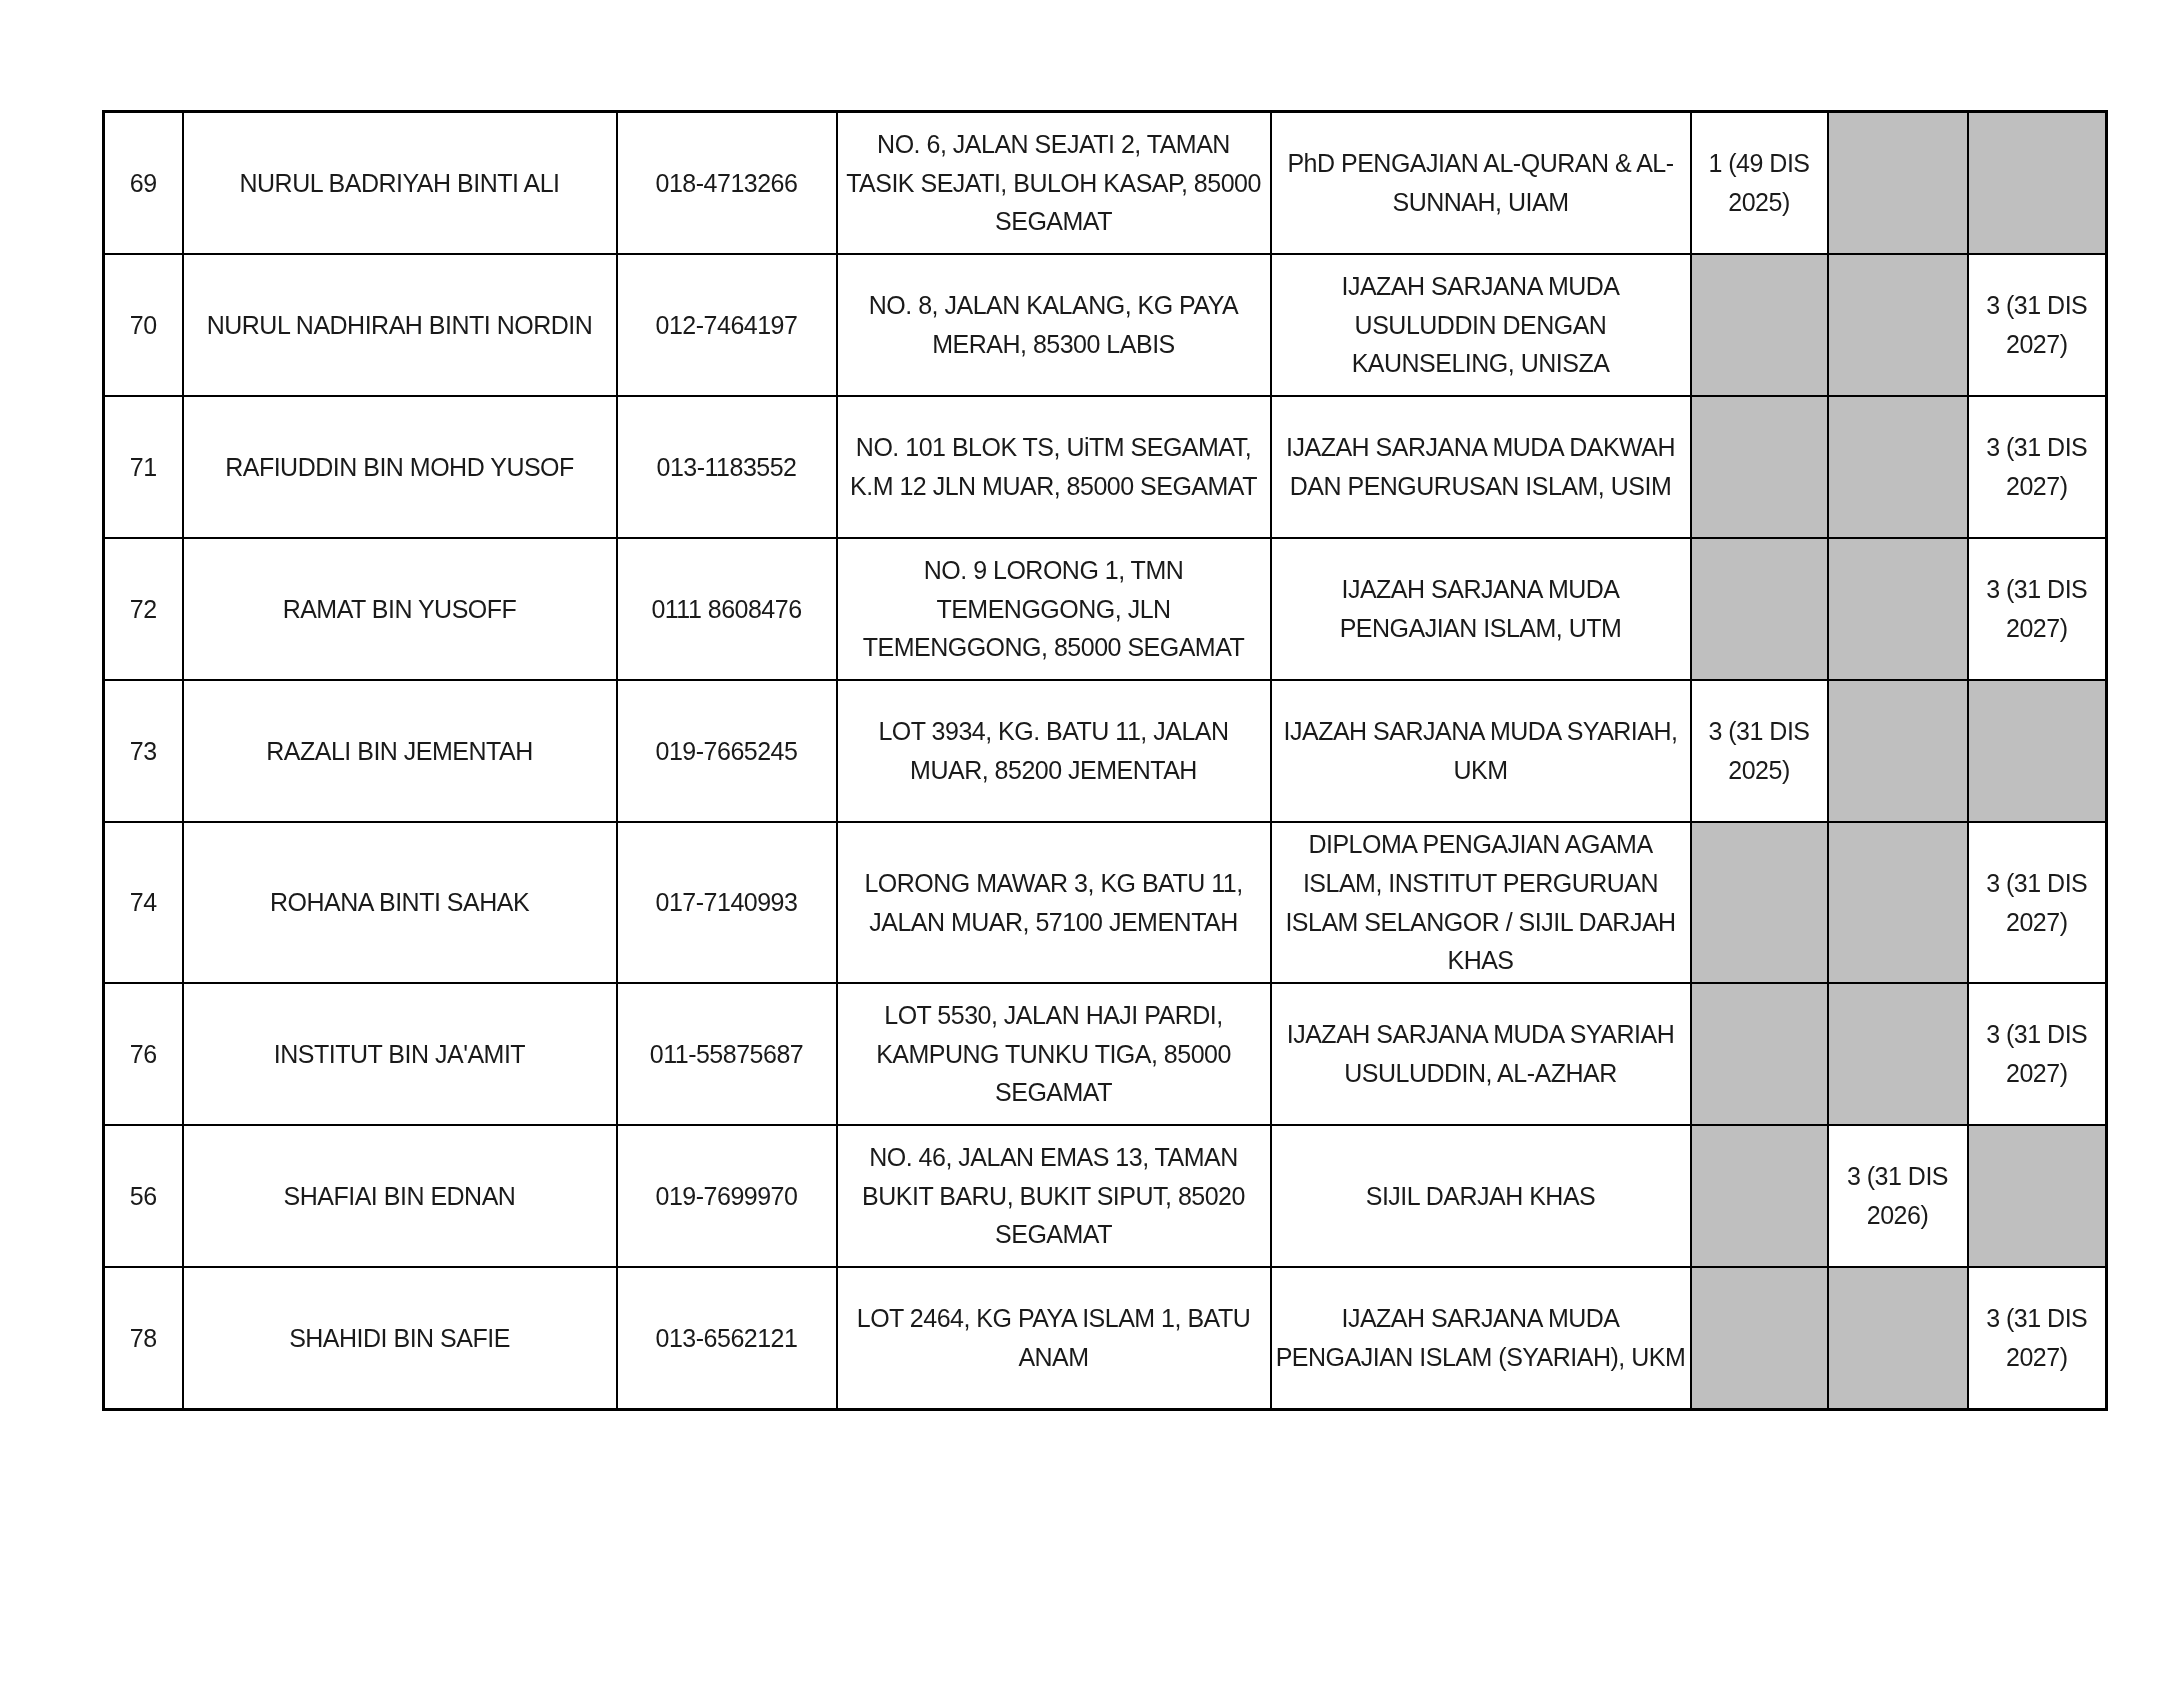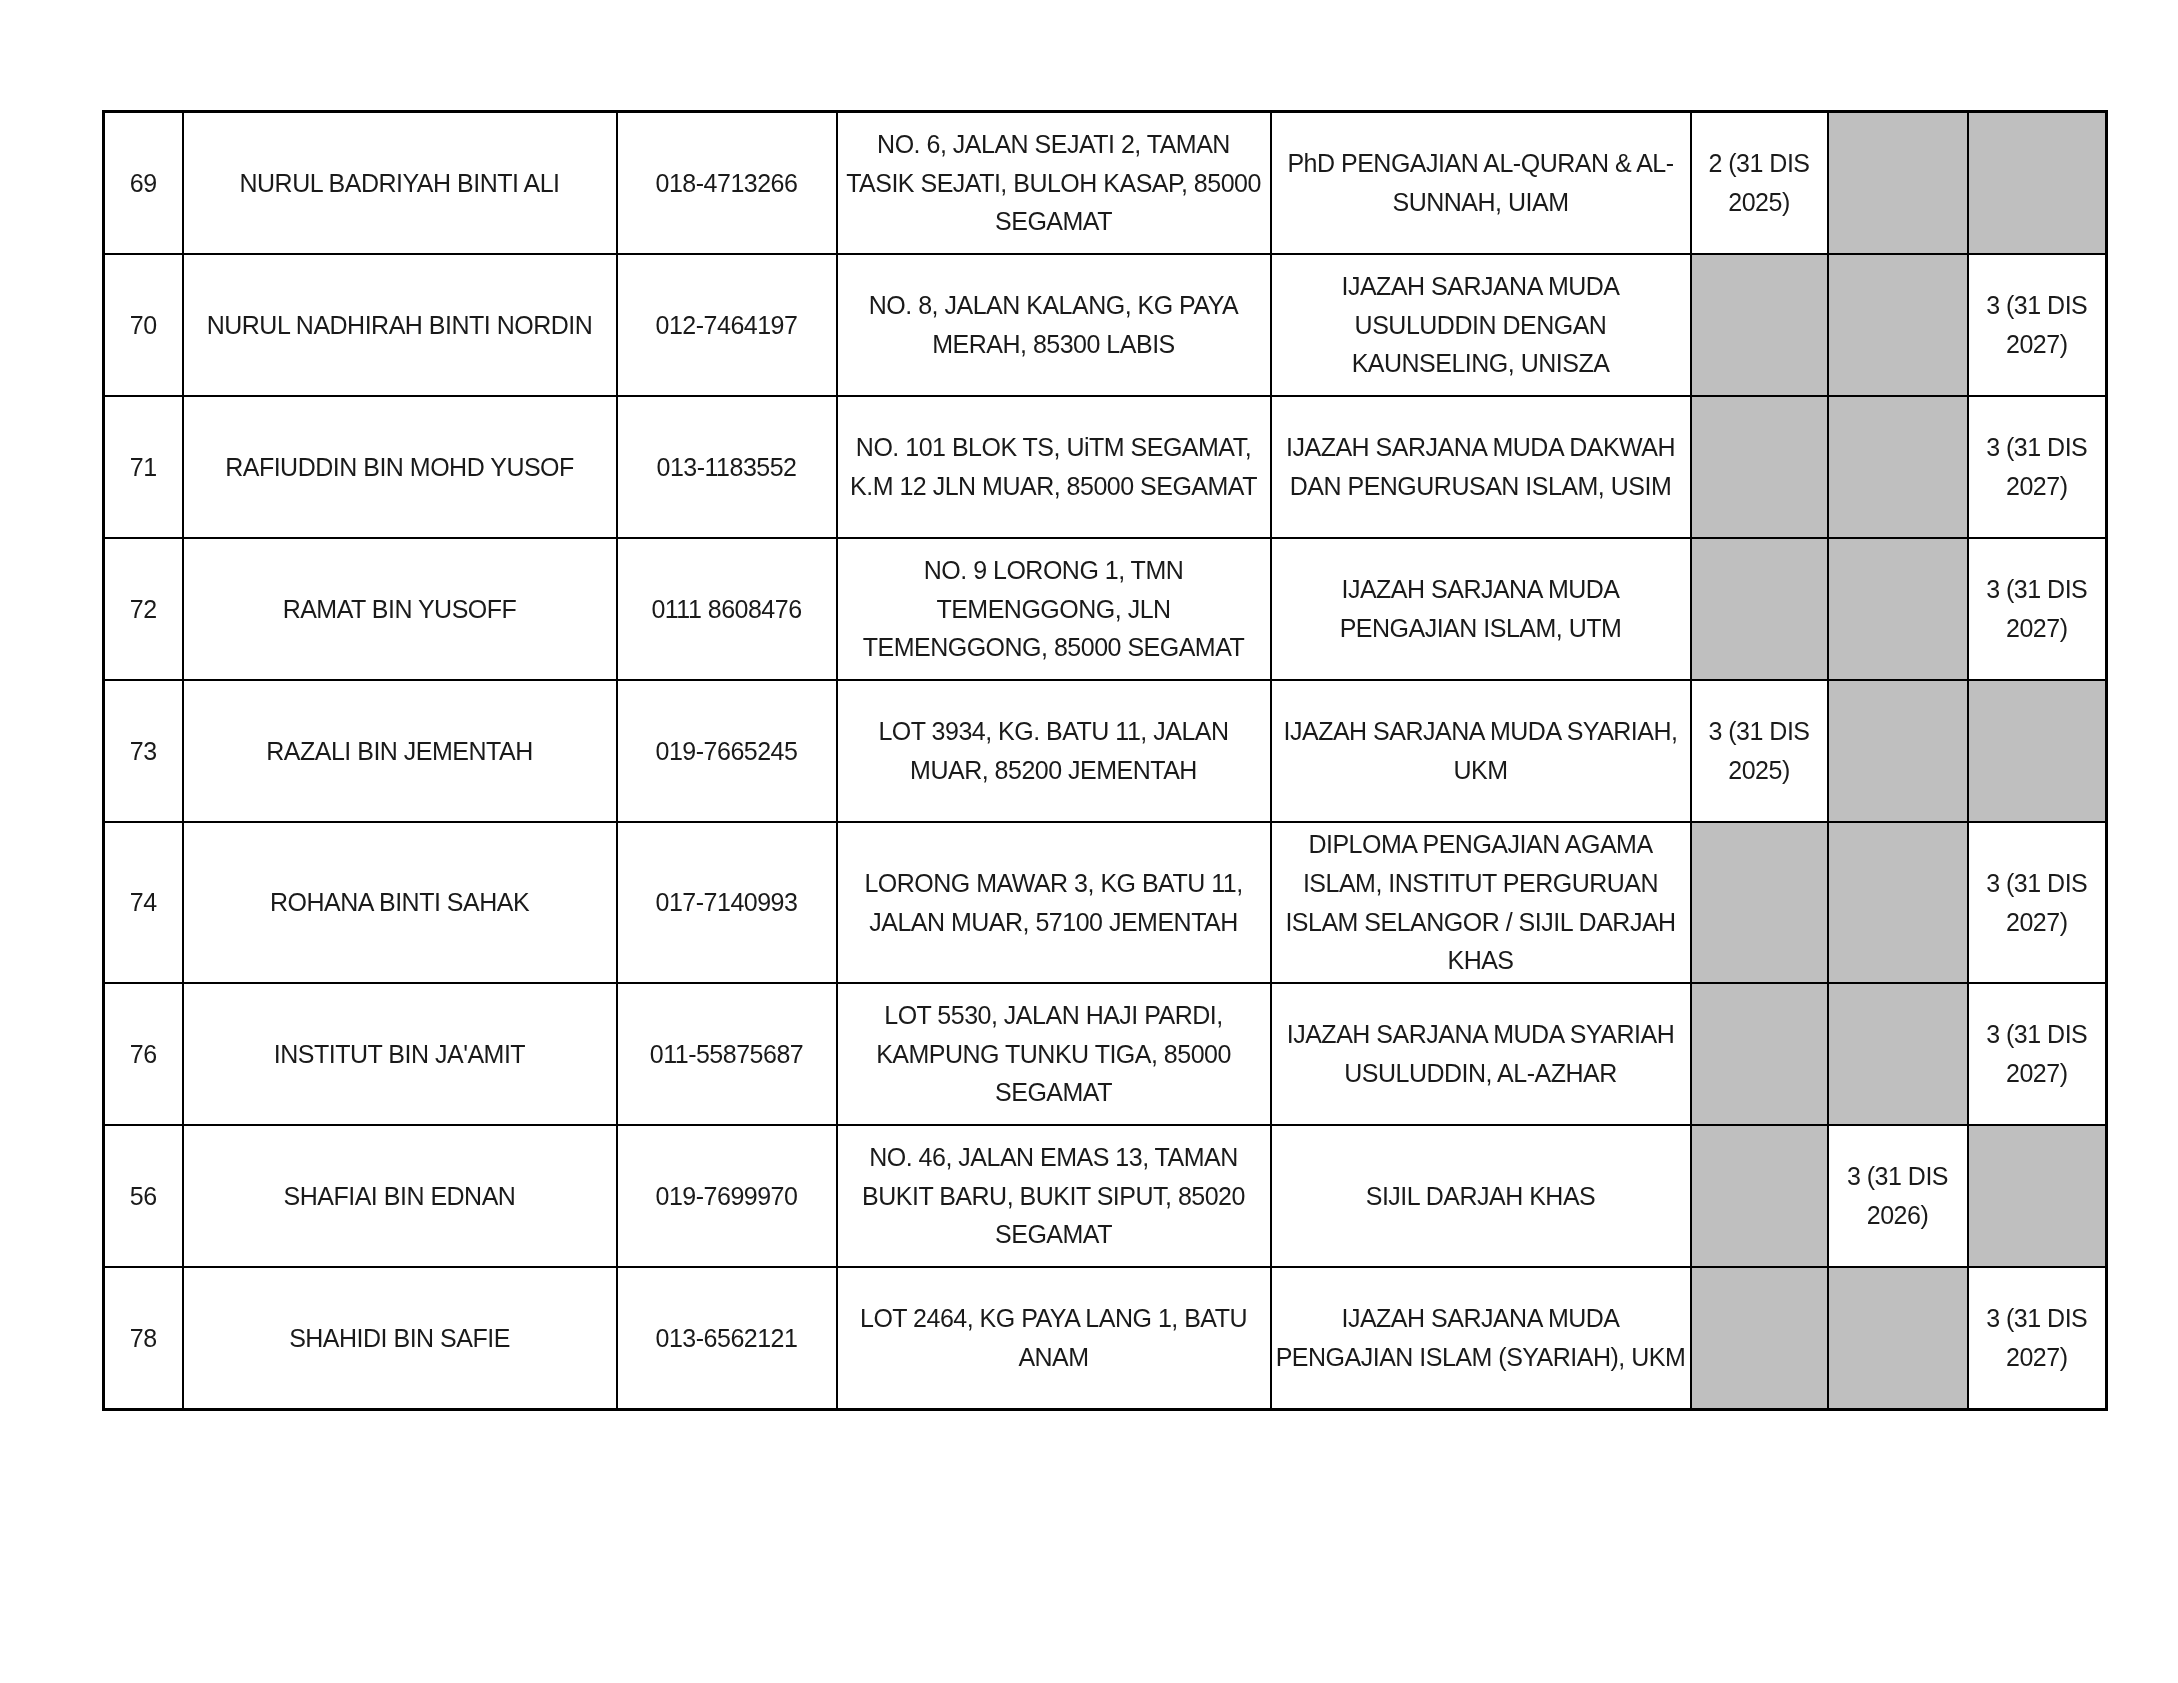"2 (31 DIS 2025)" td { text: 2 (31 -> 1 (49 }
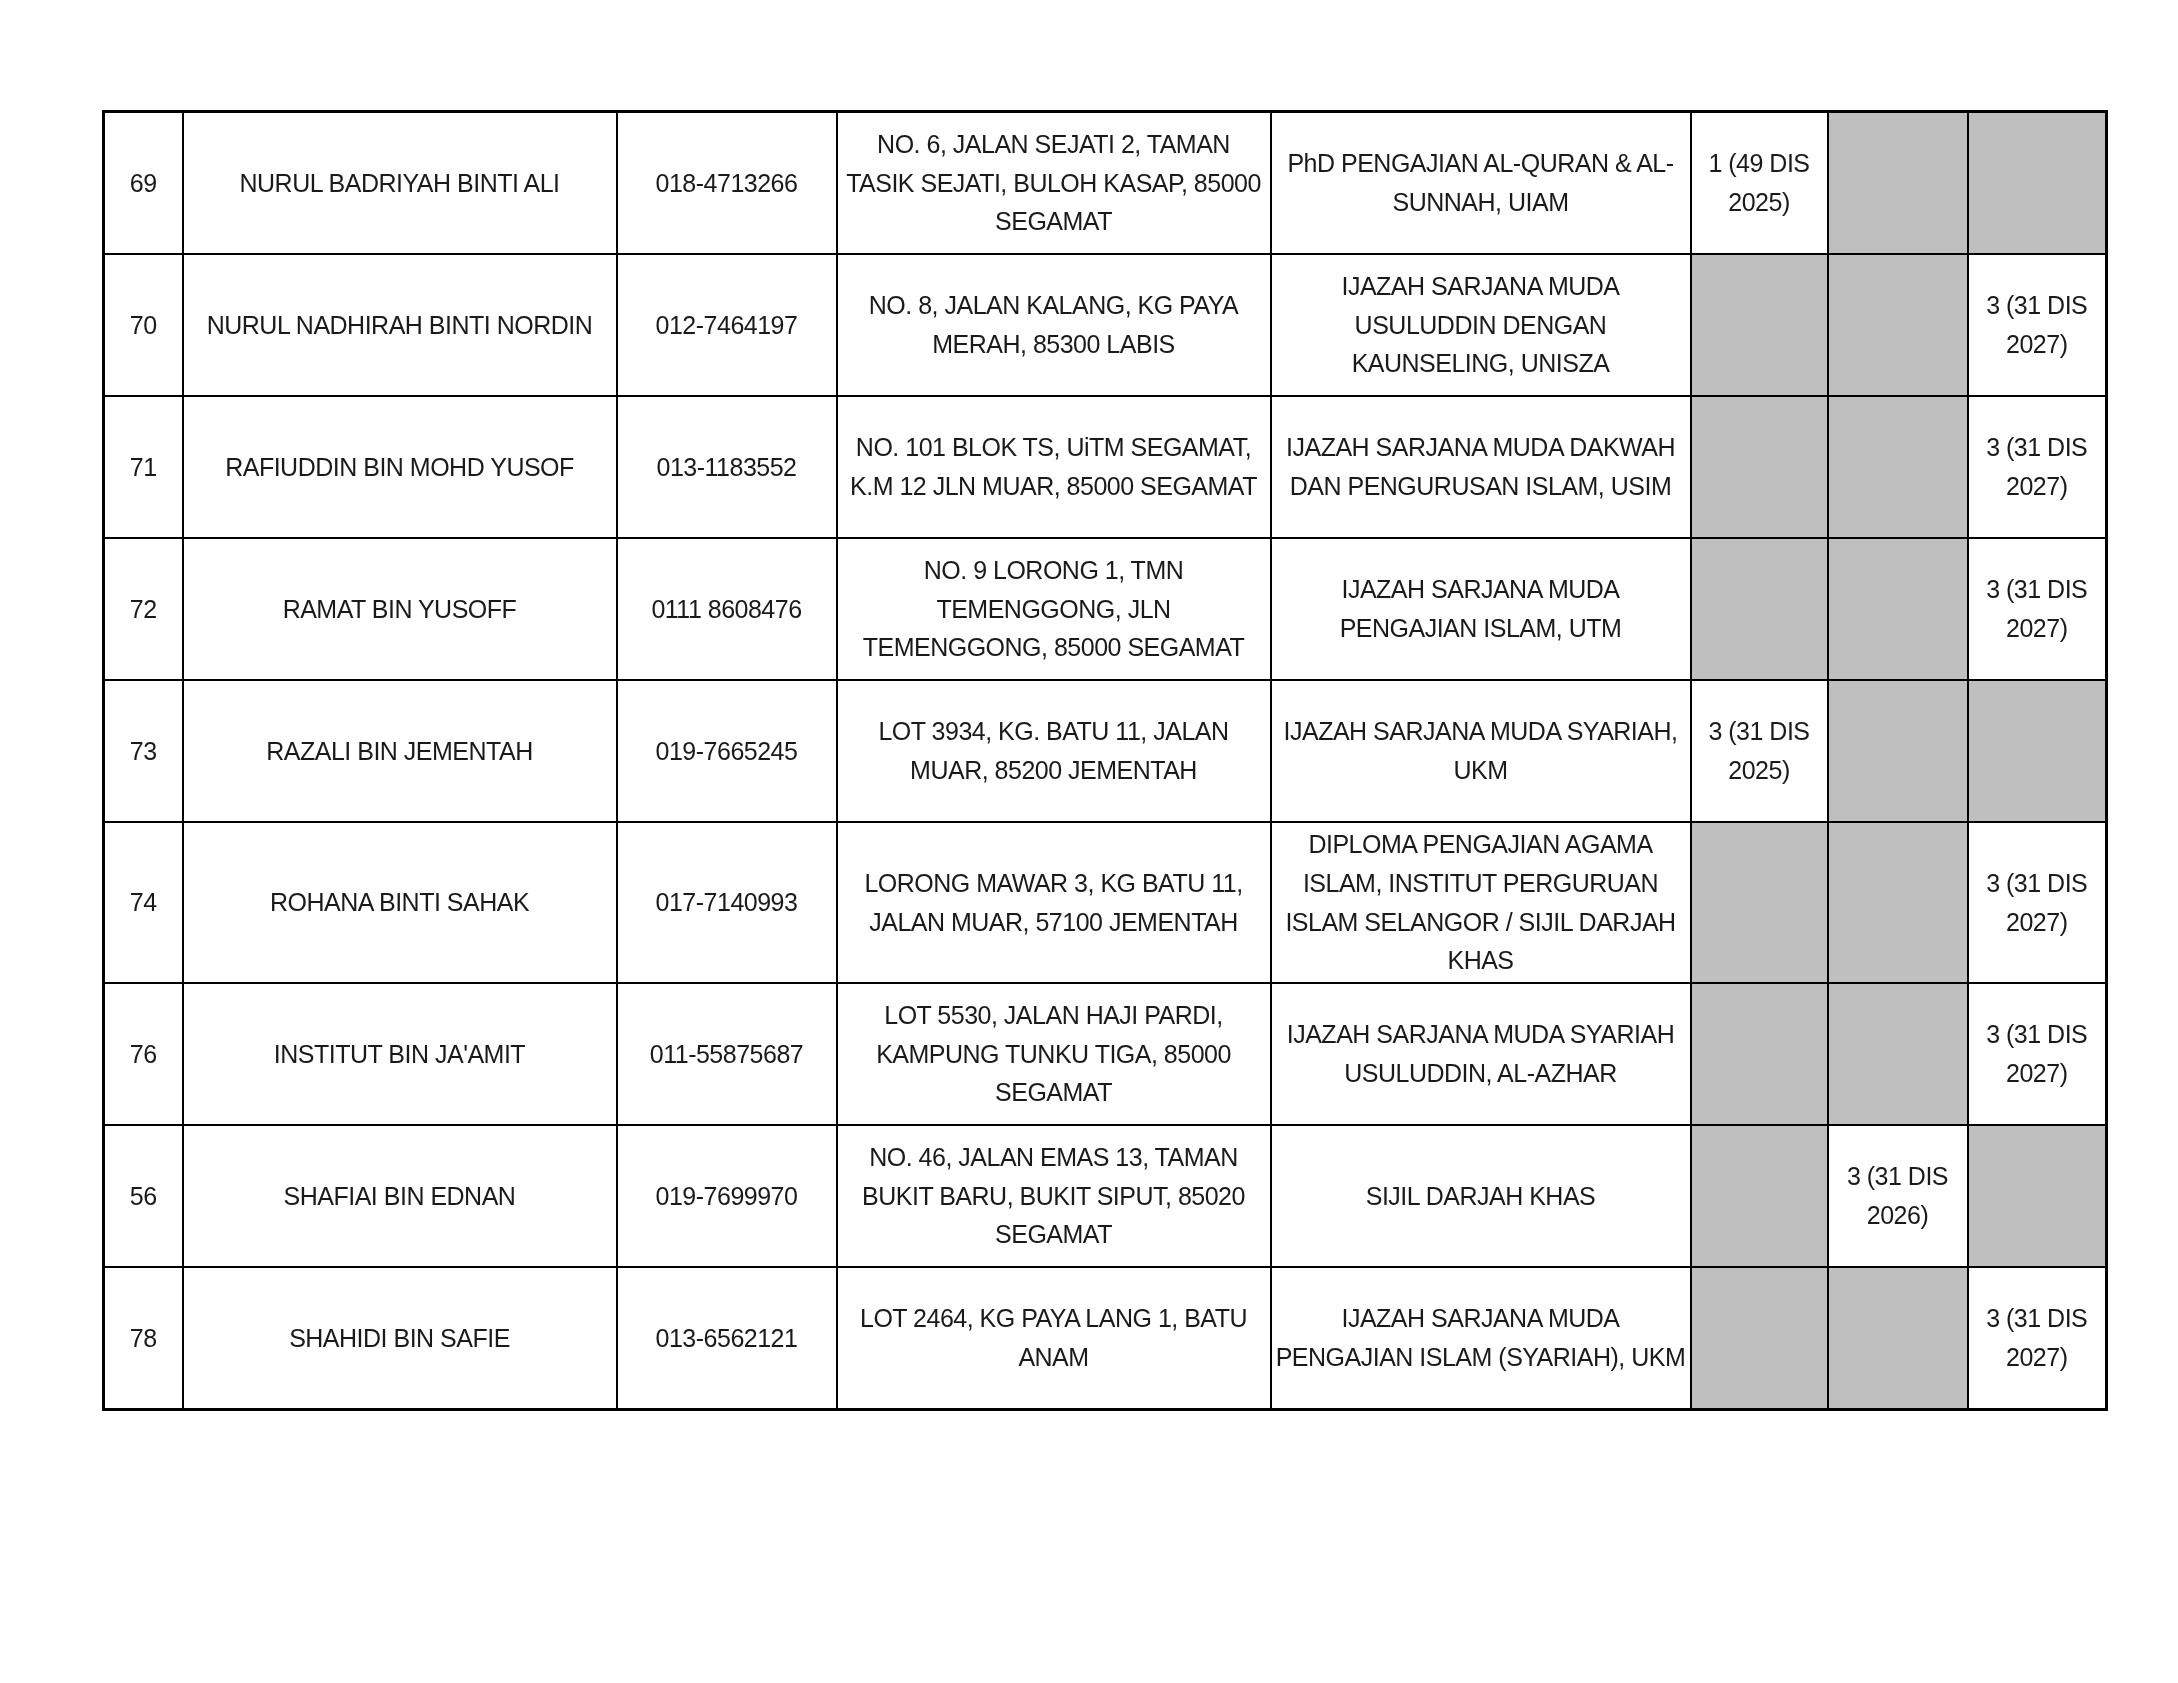"LOT 2464, KG PAYA LANG" td { text: LANG -> ISLAM }
